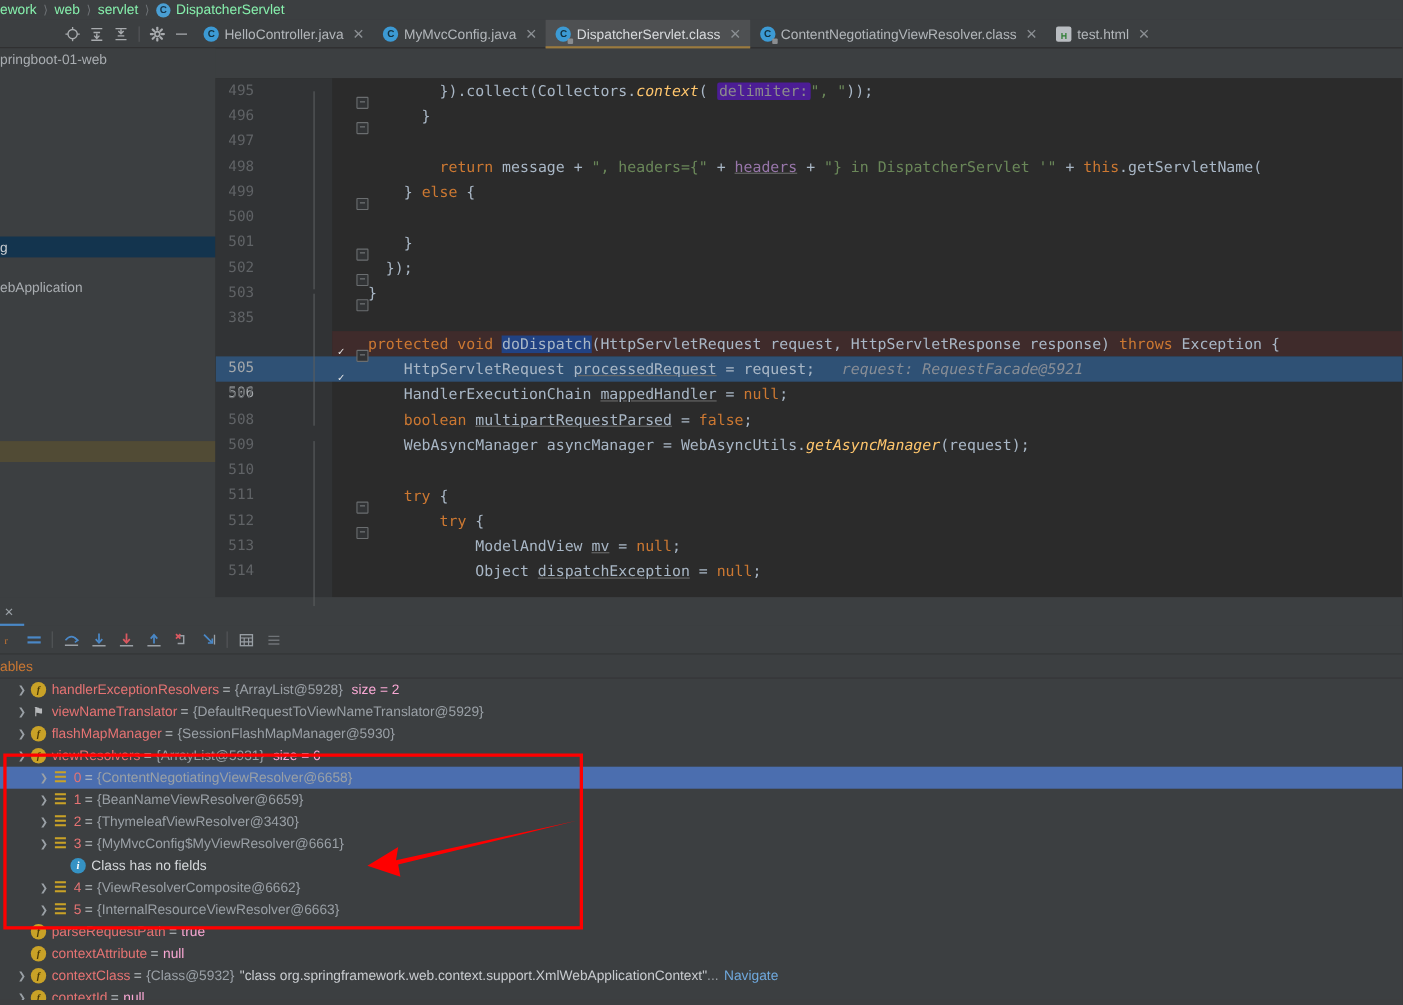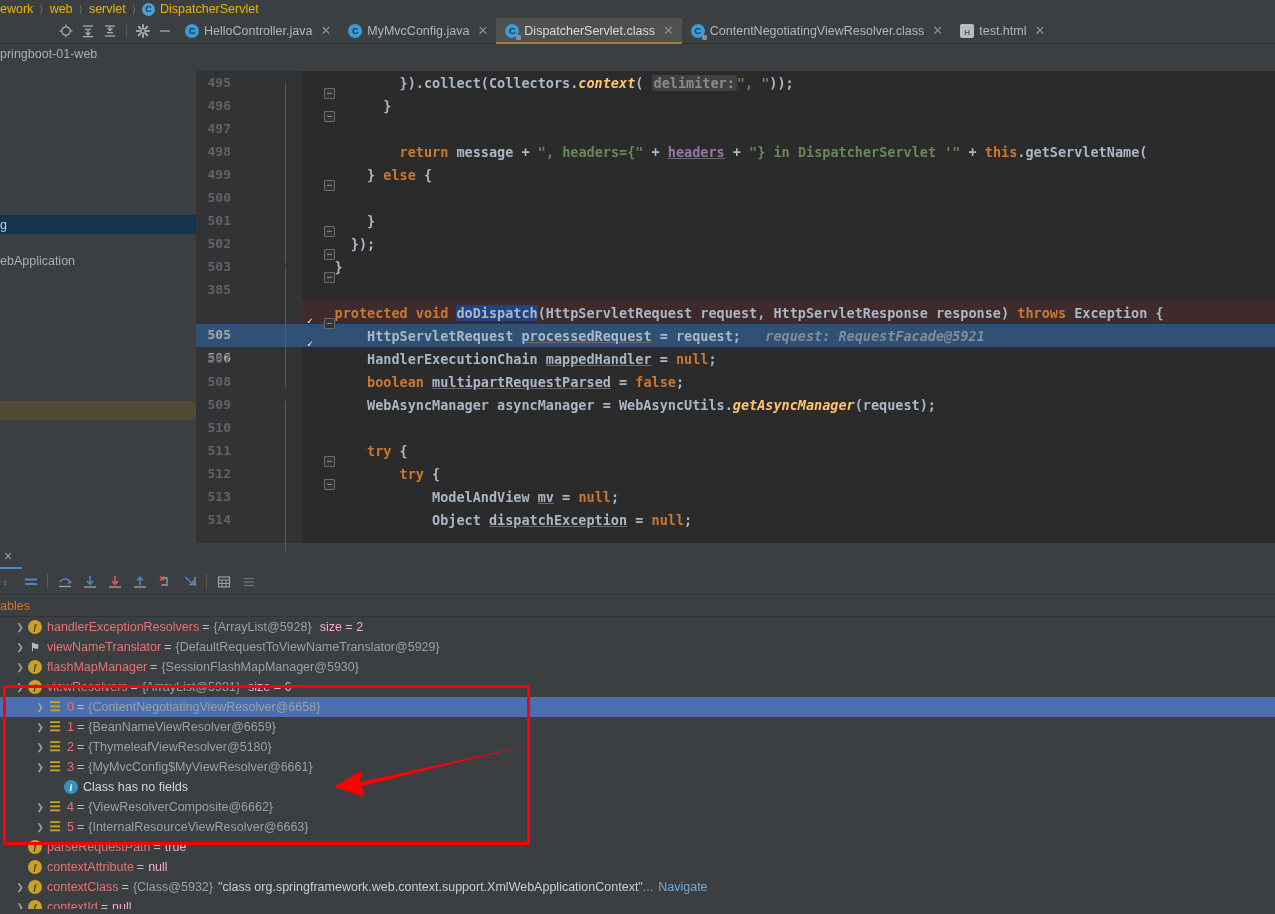"ework" .crumb { color: #eab308 -> #86efac }
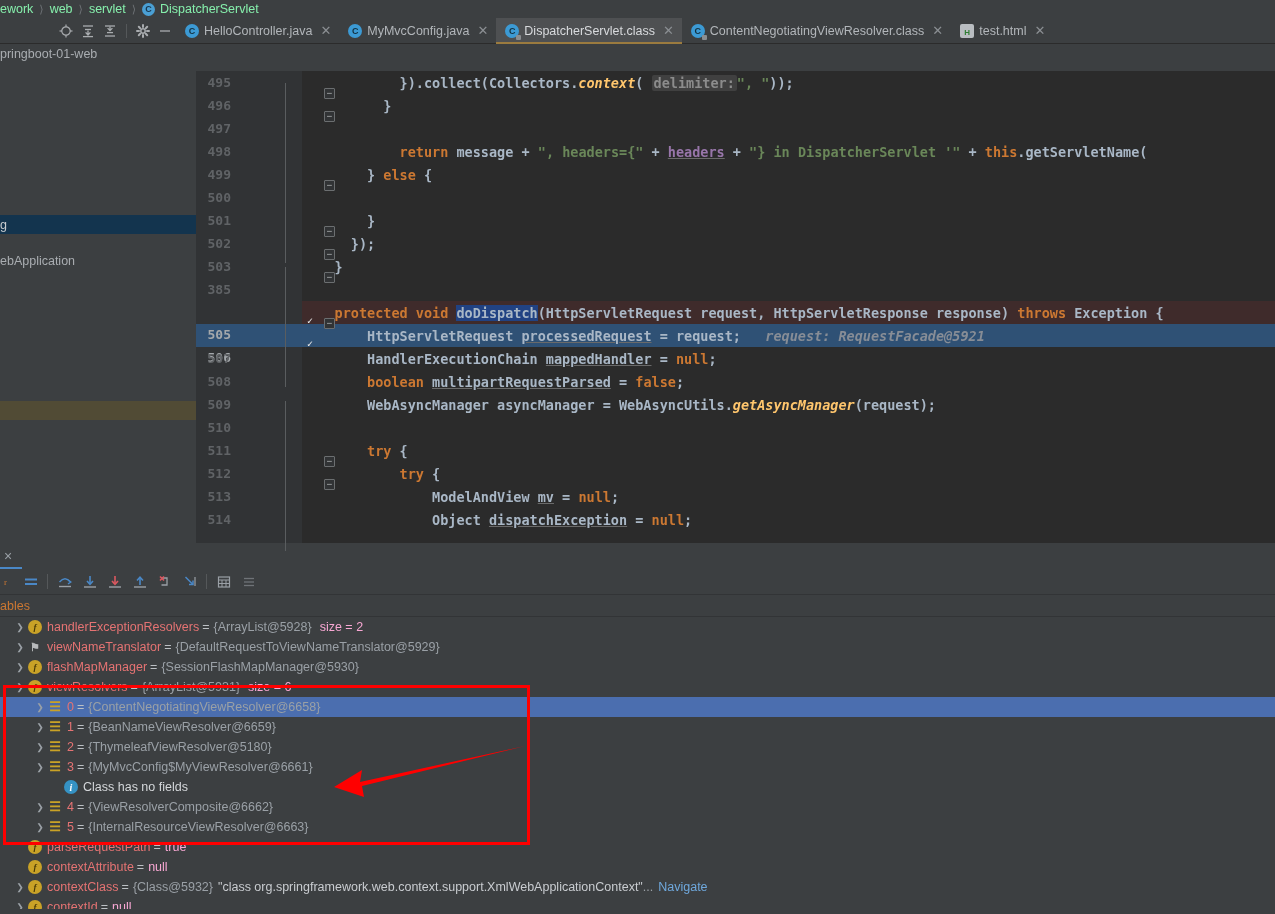"495" .editor { font-weight: bold -> none }
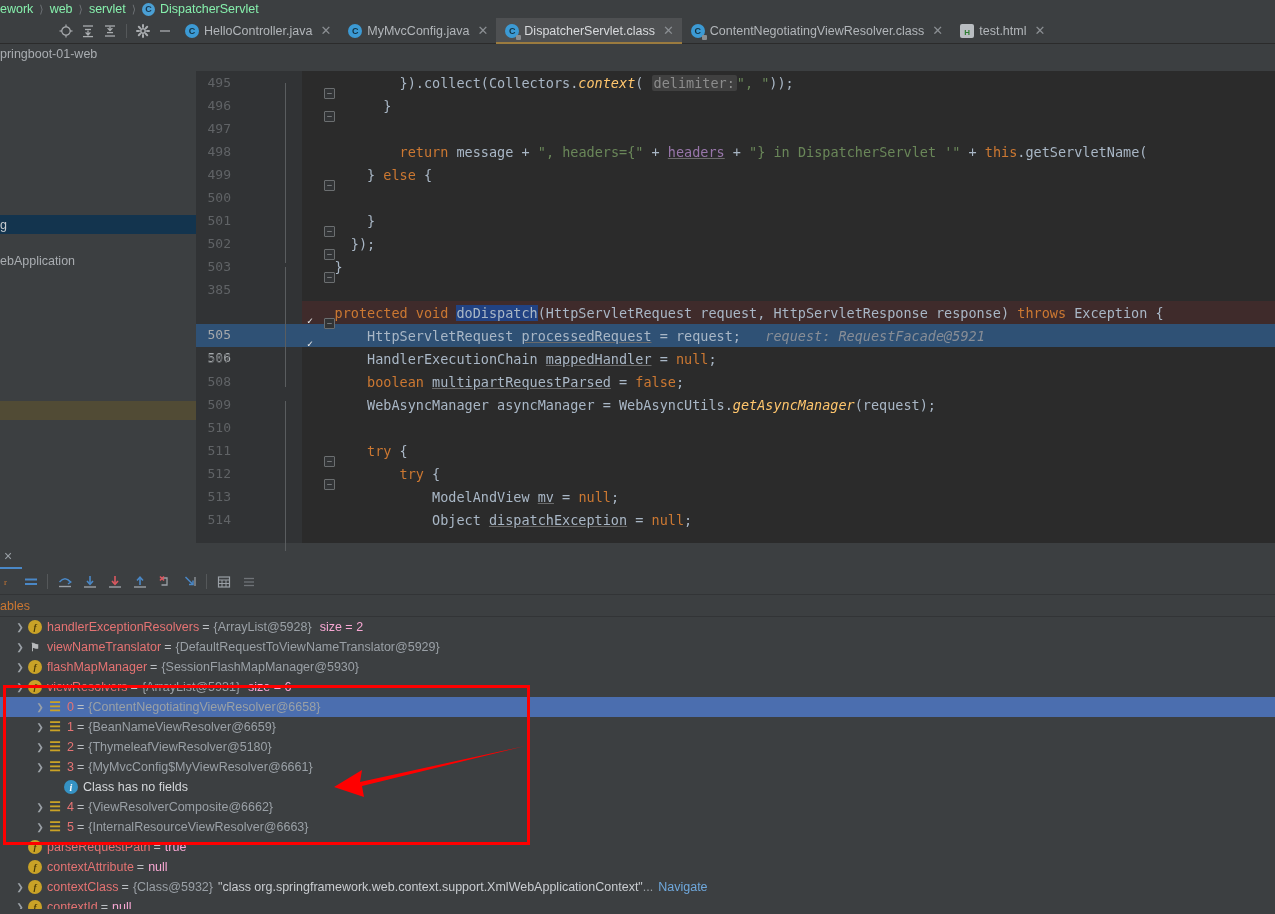"delimiter:" .hintbg { background: #404040 -> #4c1d95 }
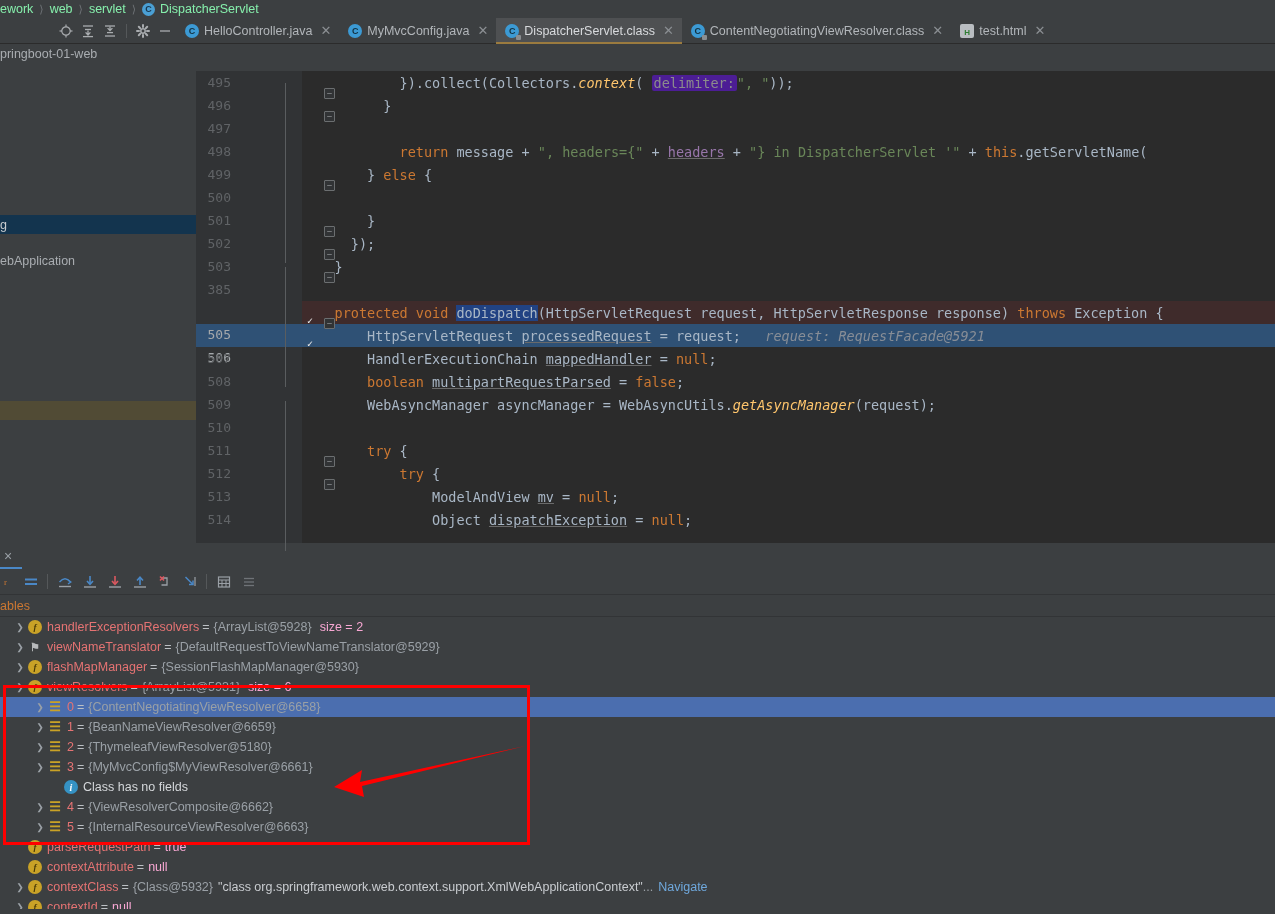"{ThymeleafViewResolver@5180}" span.vval { text: ThymeleafViewResolver@5180 -> ThymeleafViewResolver@3430 }
